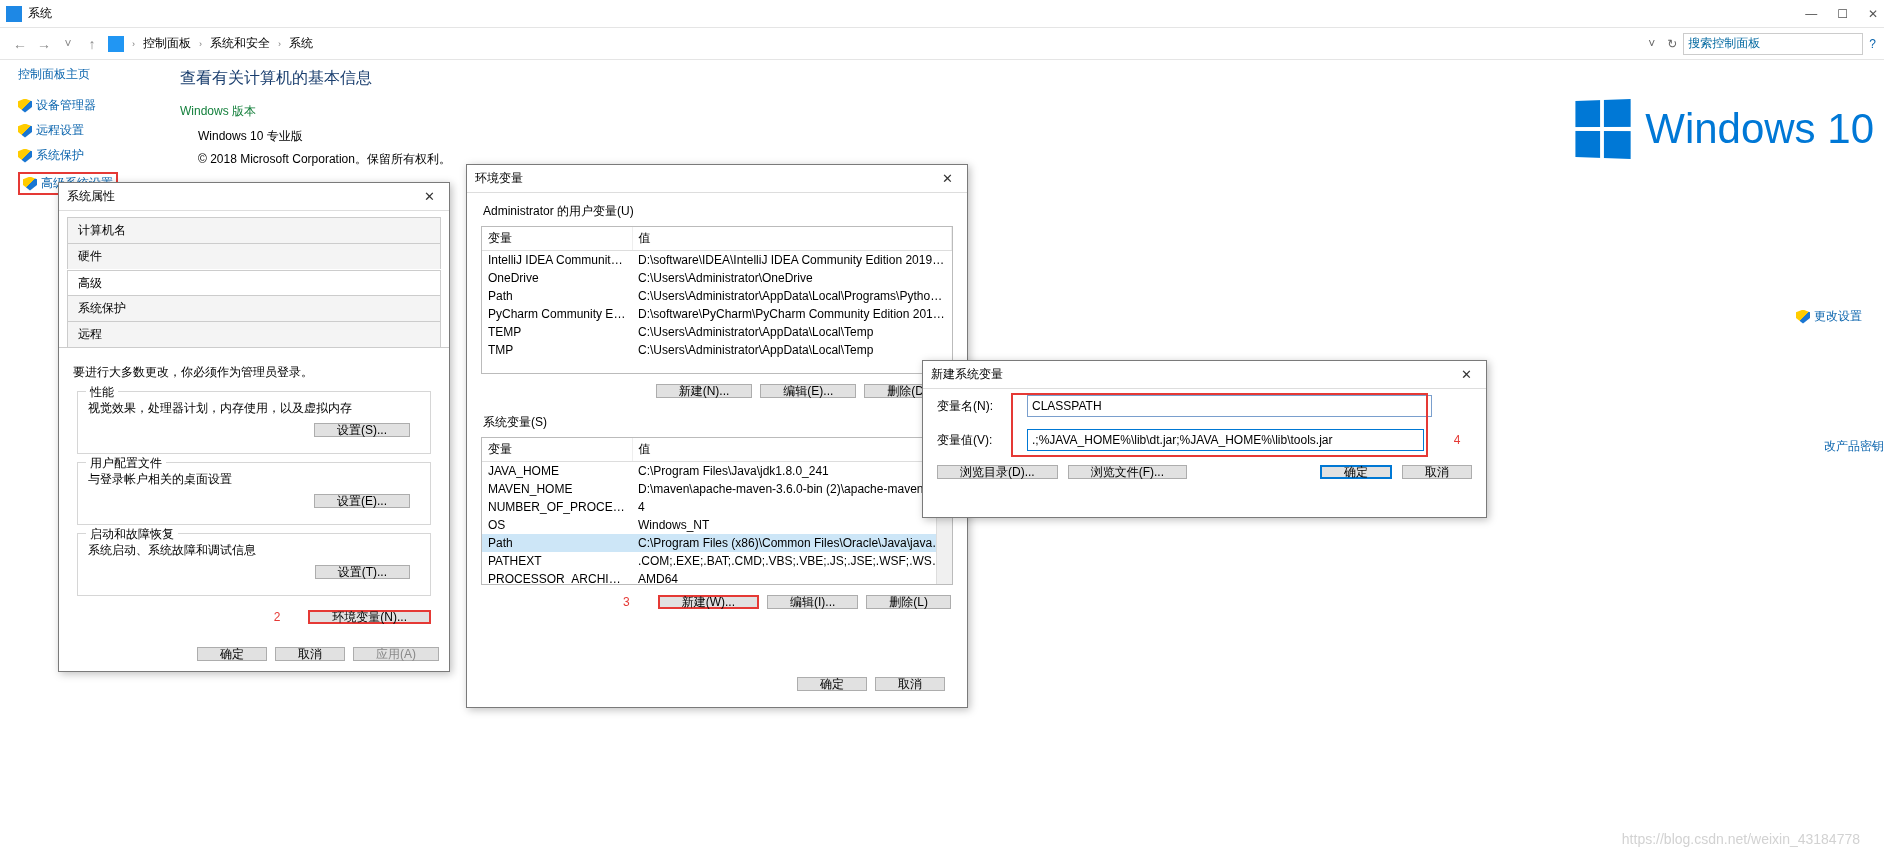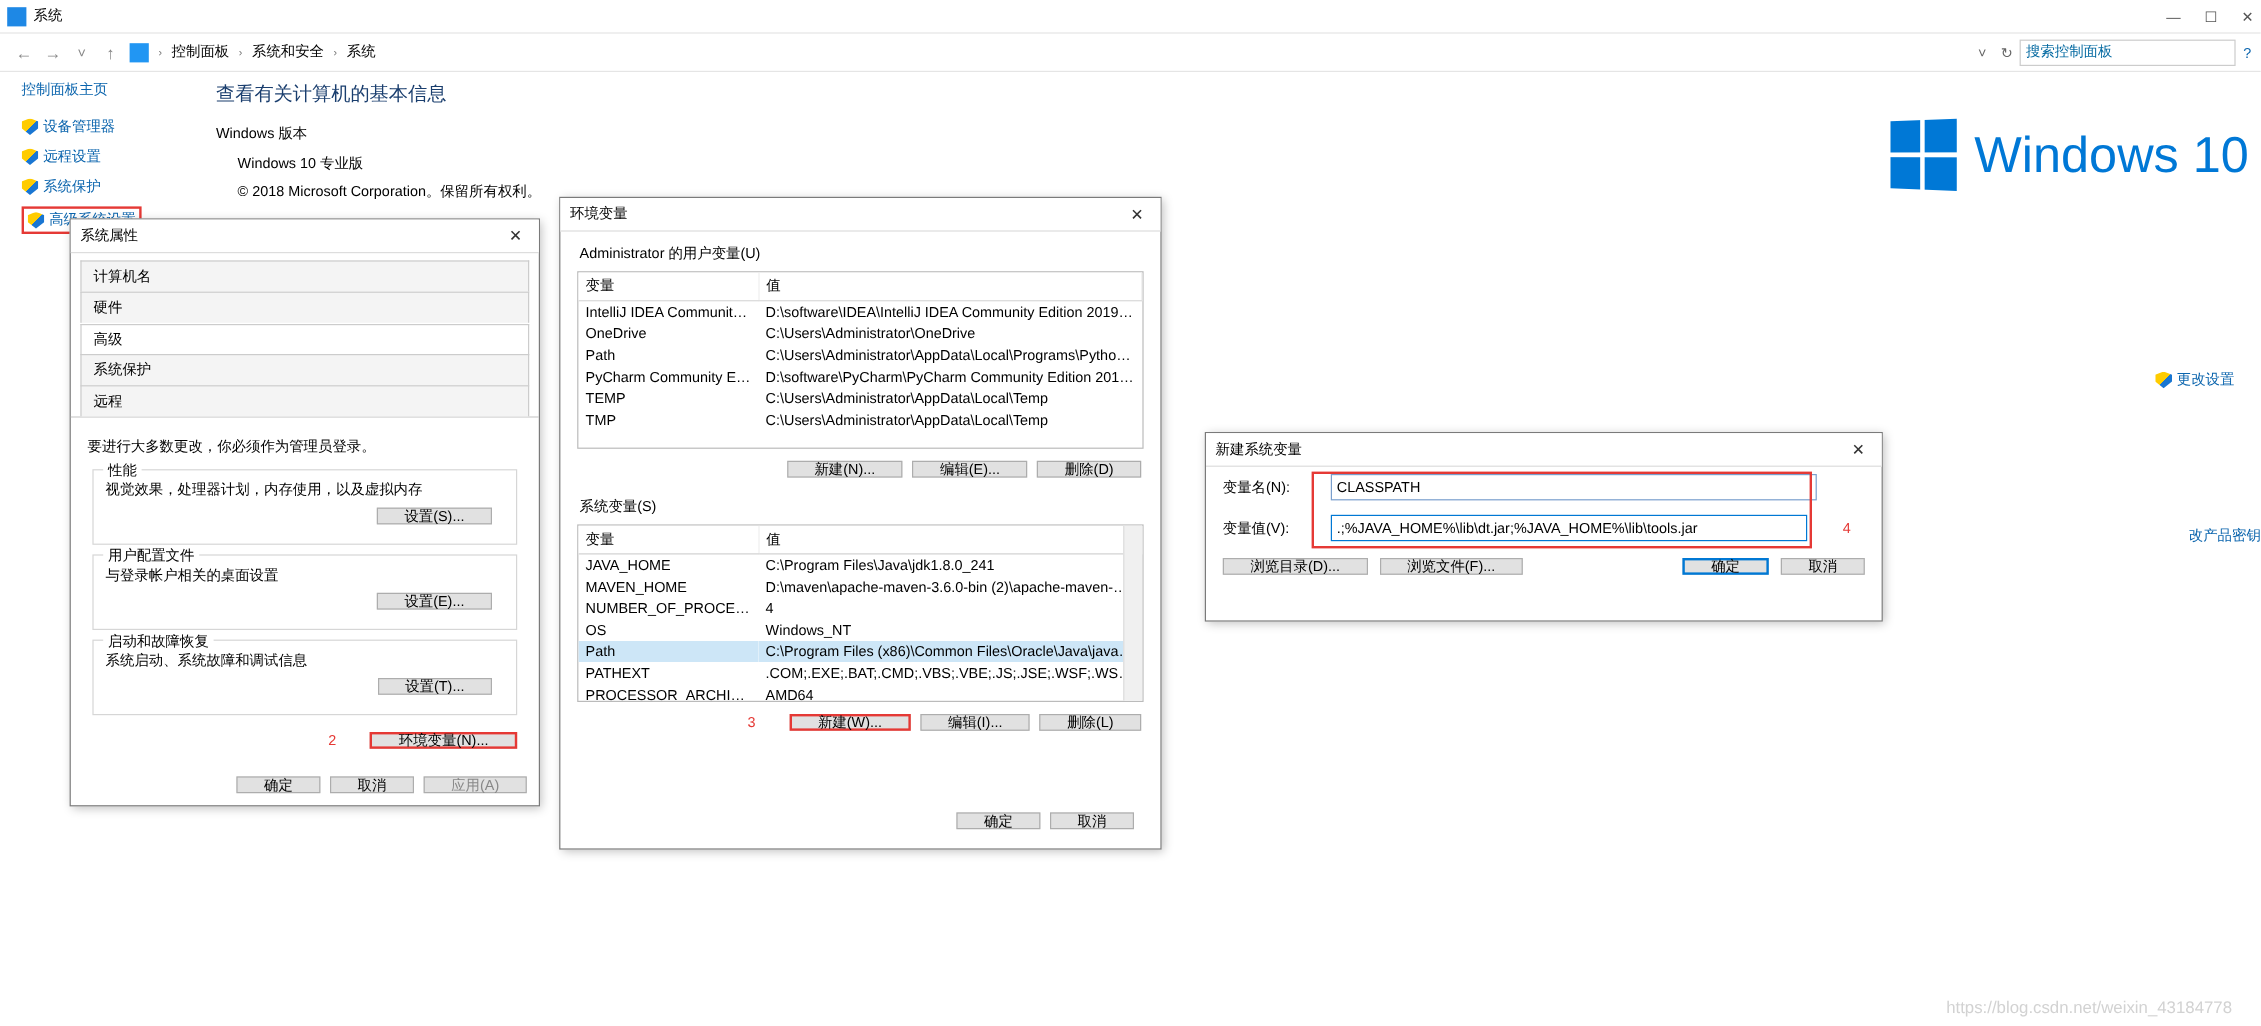"Windows 版本" .main .subhead { color: #000000 -> #15803d }
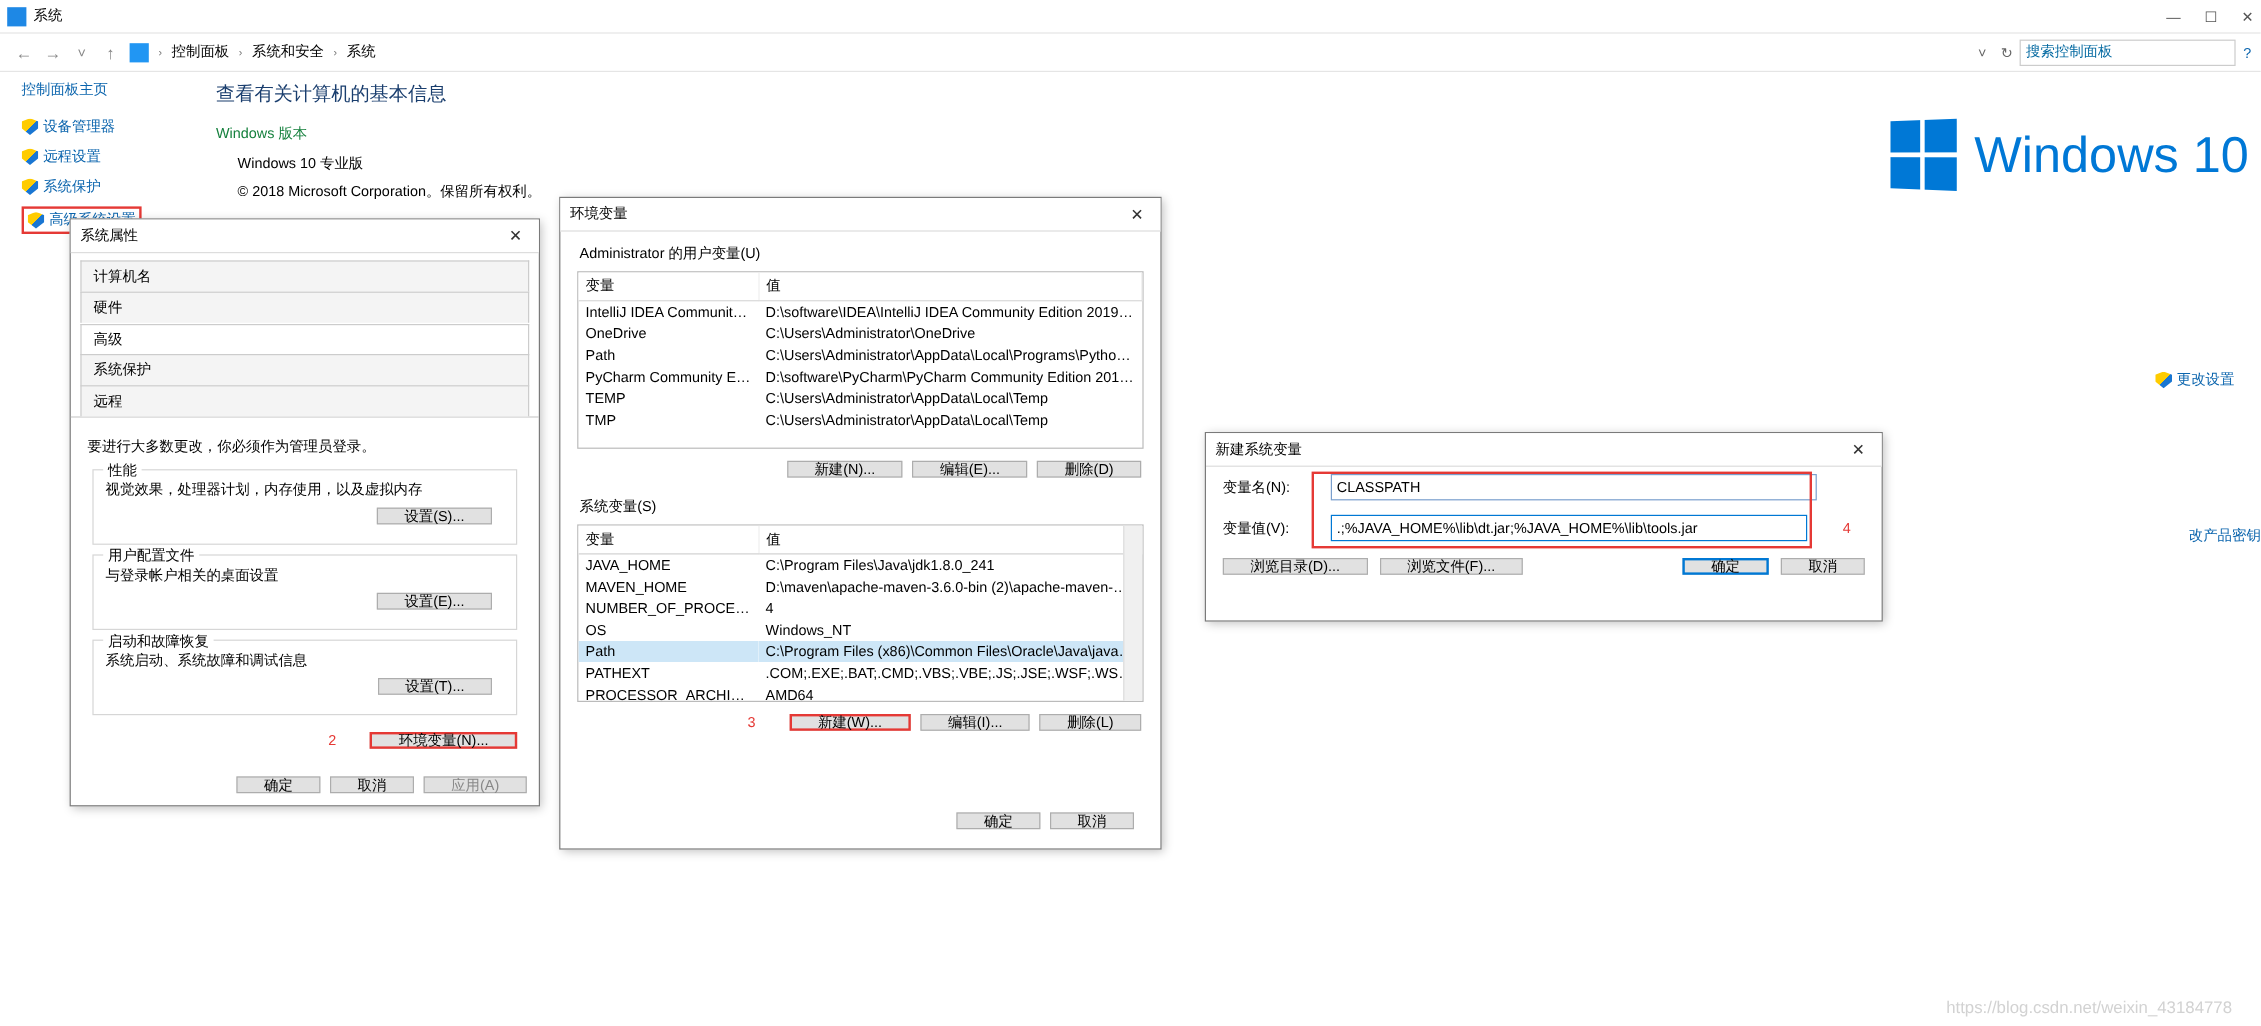"新建系统变量" #dlg-newvar { left: 1004px -> 922px }
